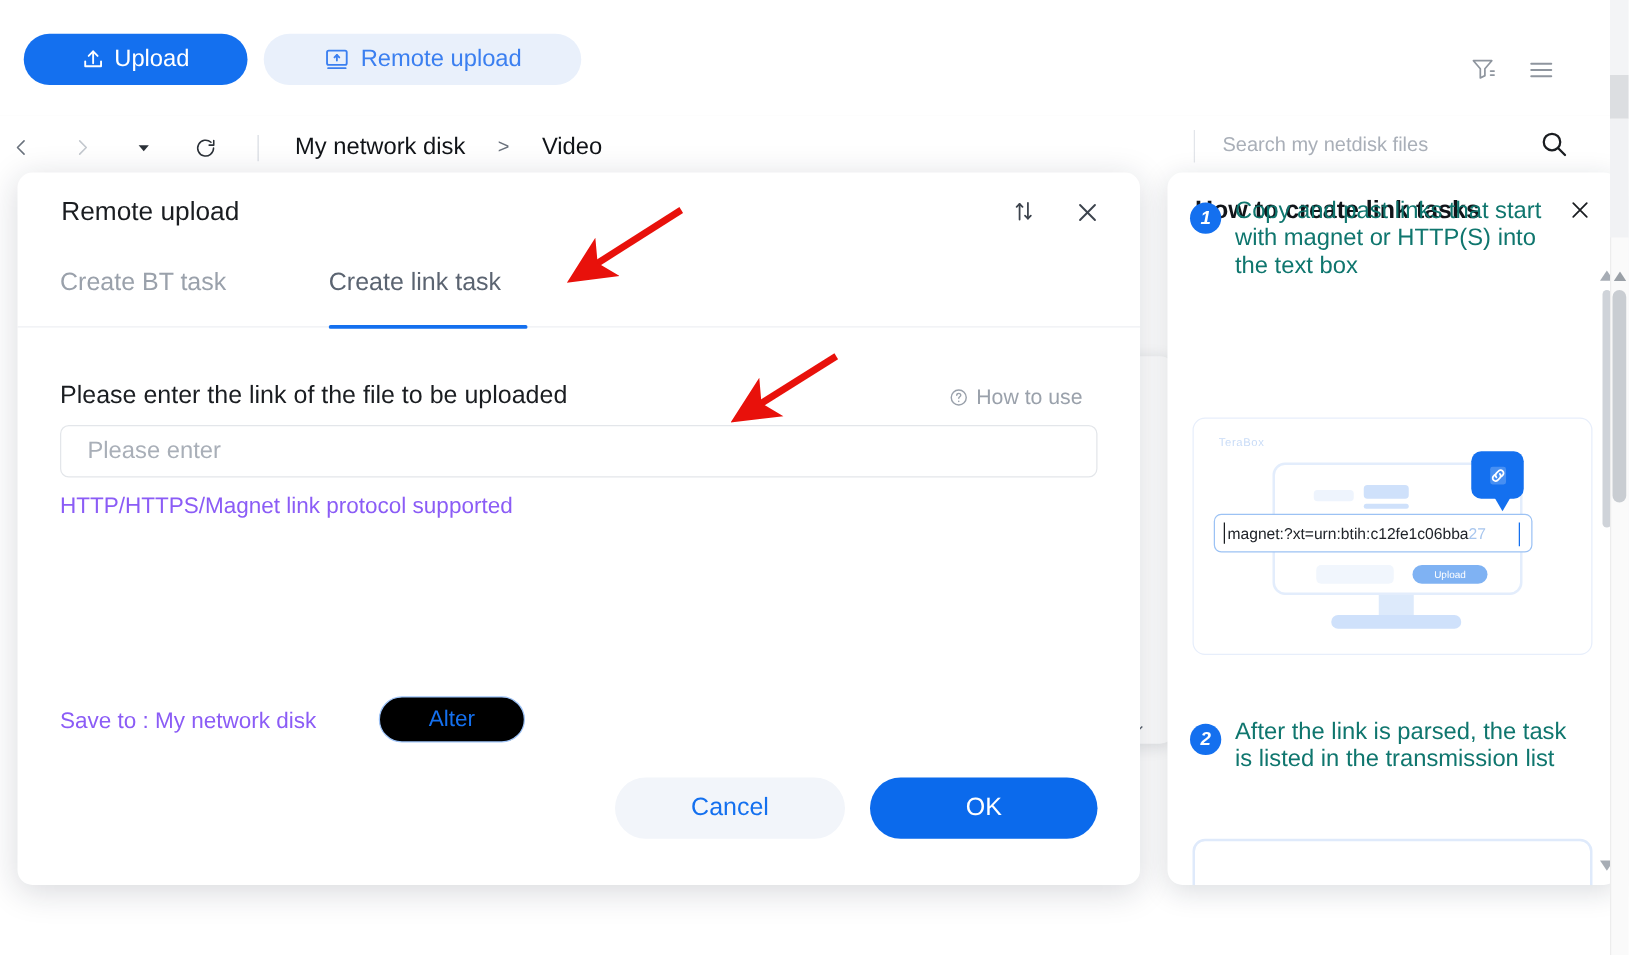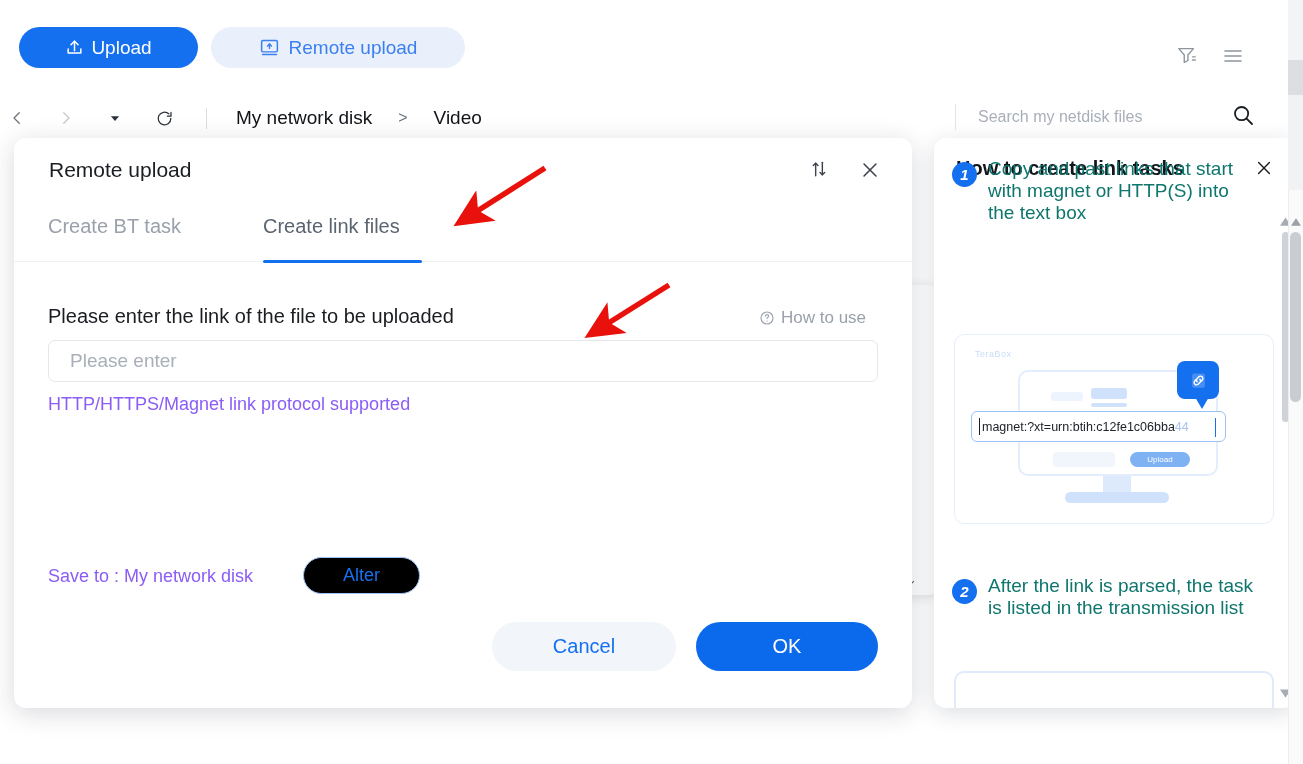"Create link files" div.tab { text: files -> task }
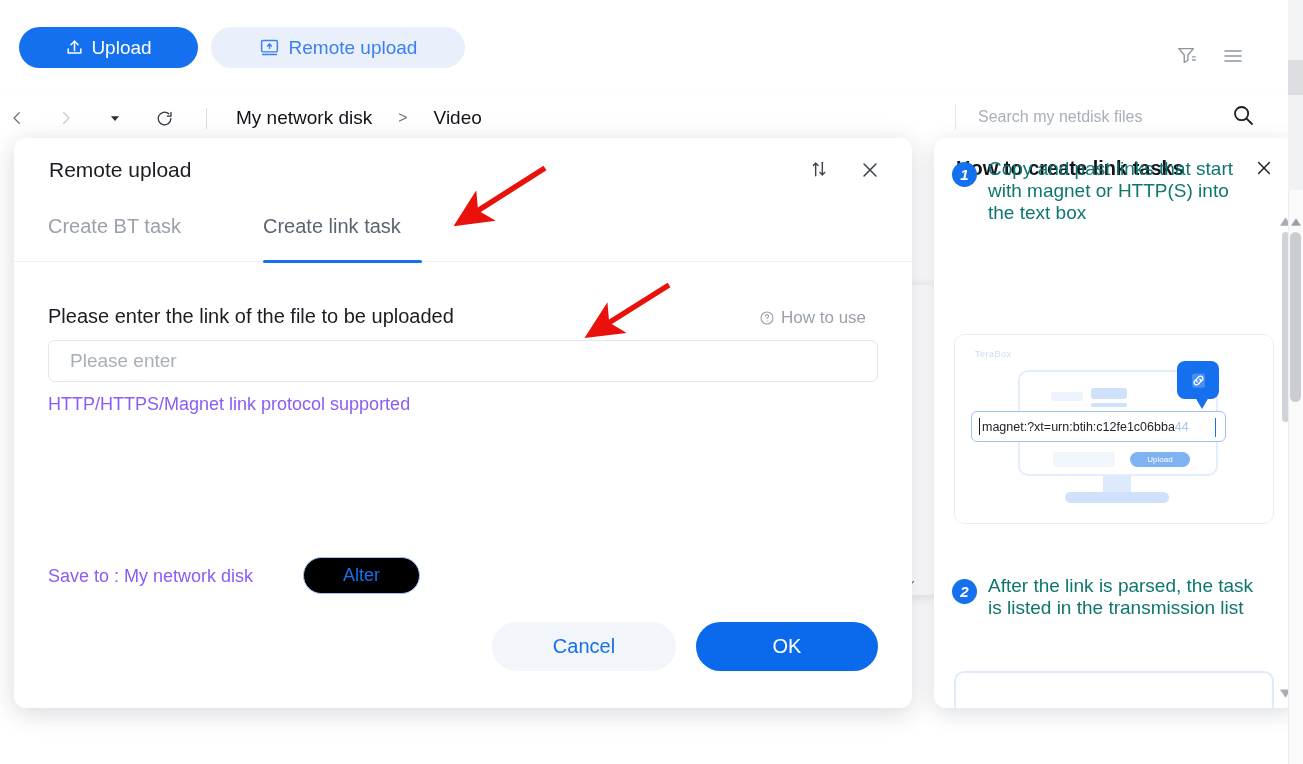"44" span.faded { text: 44 -> 27 }
